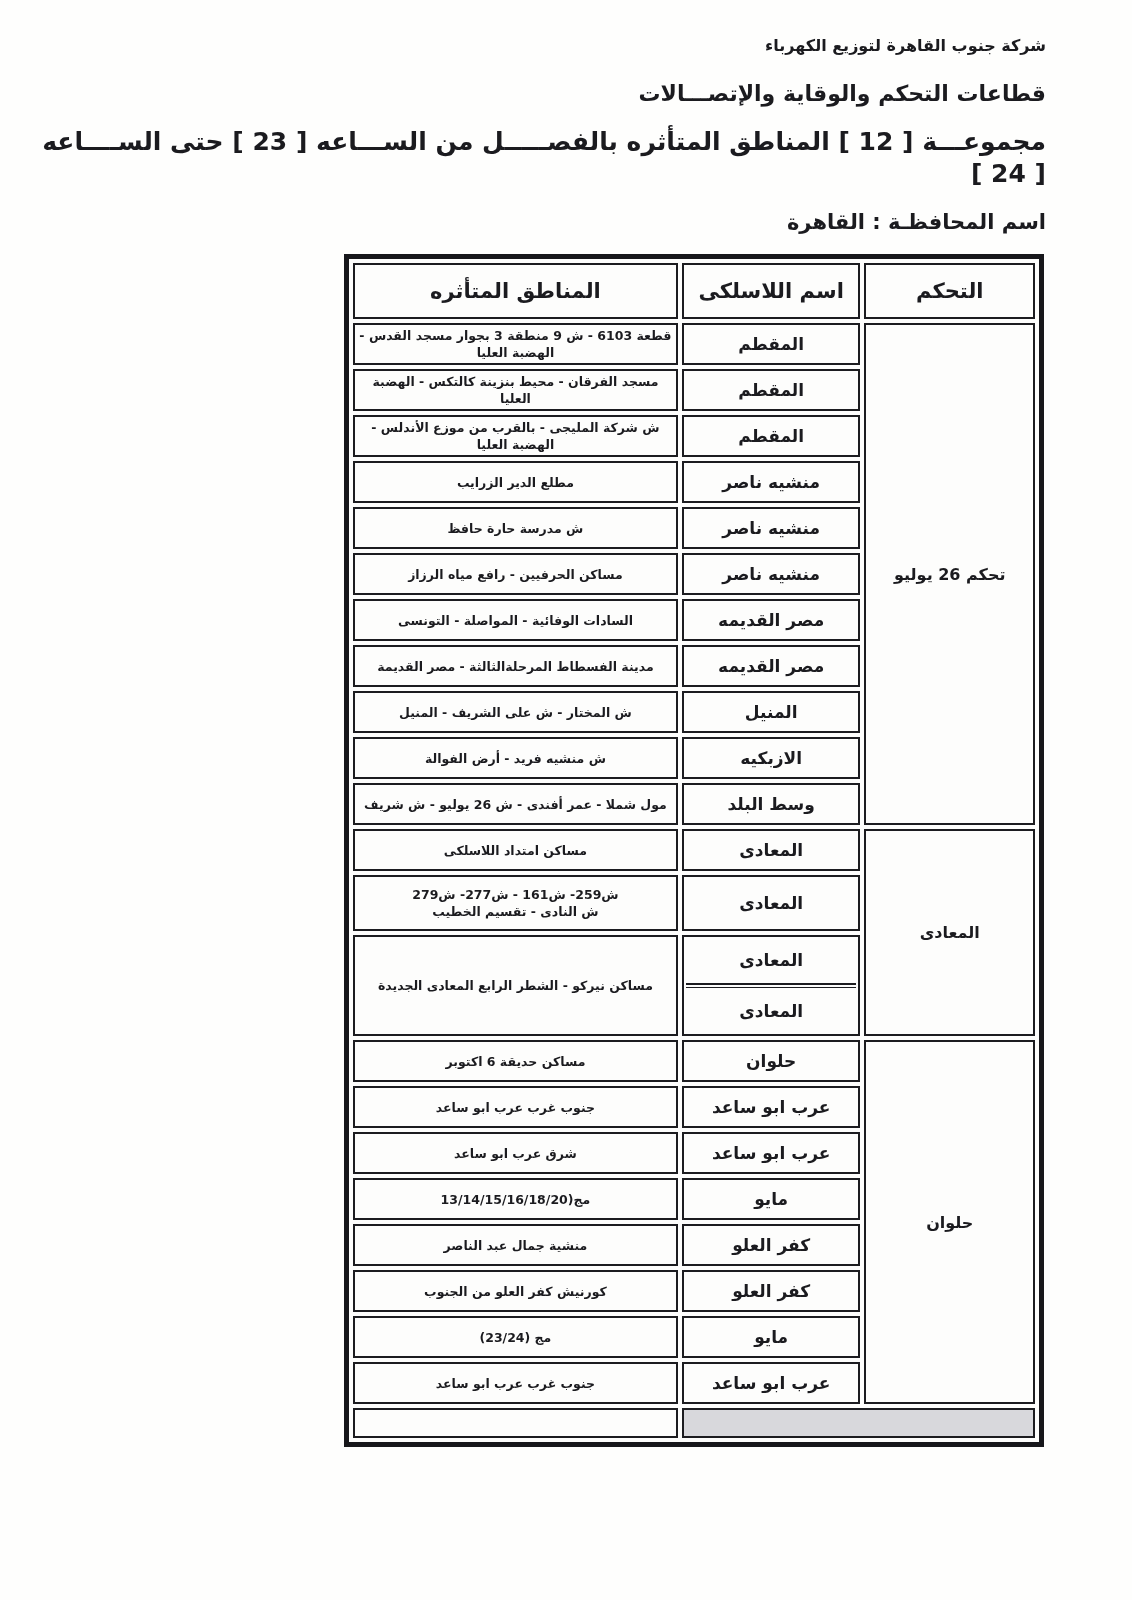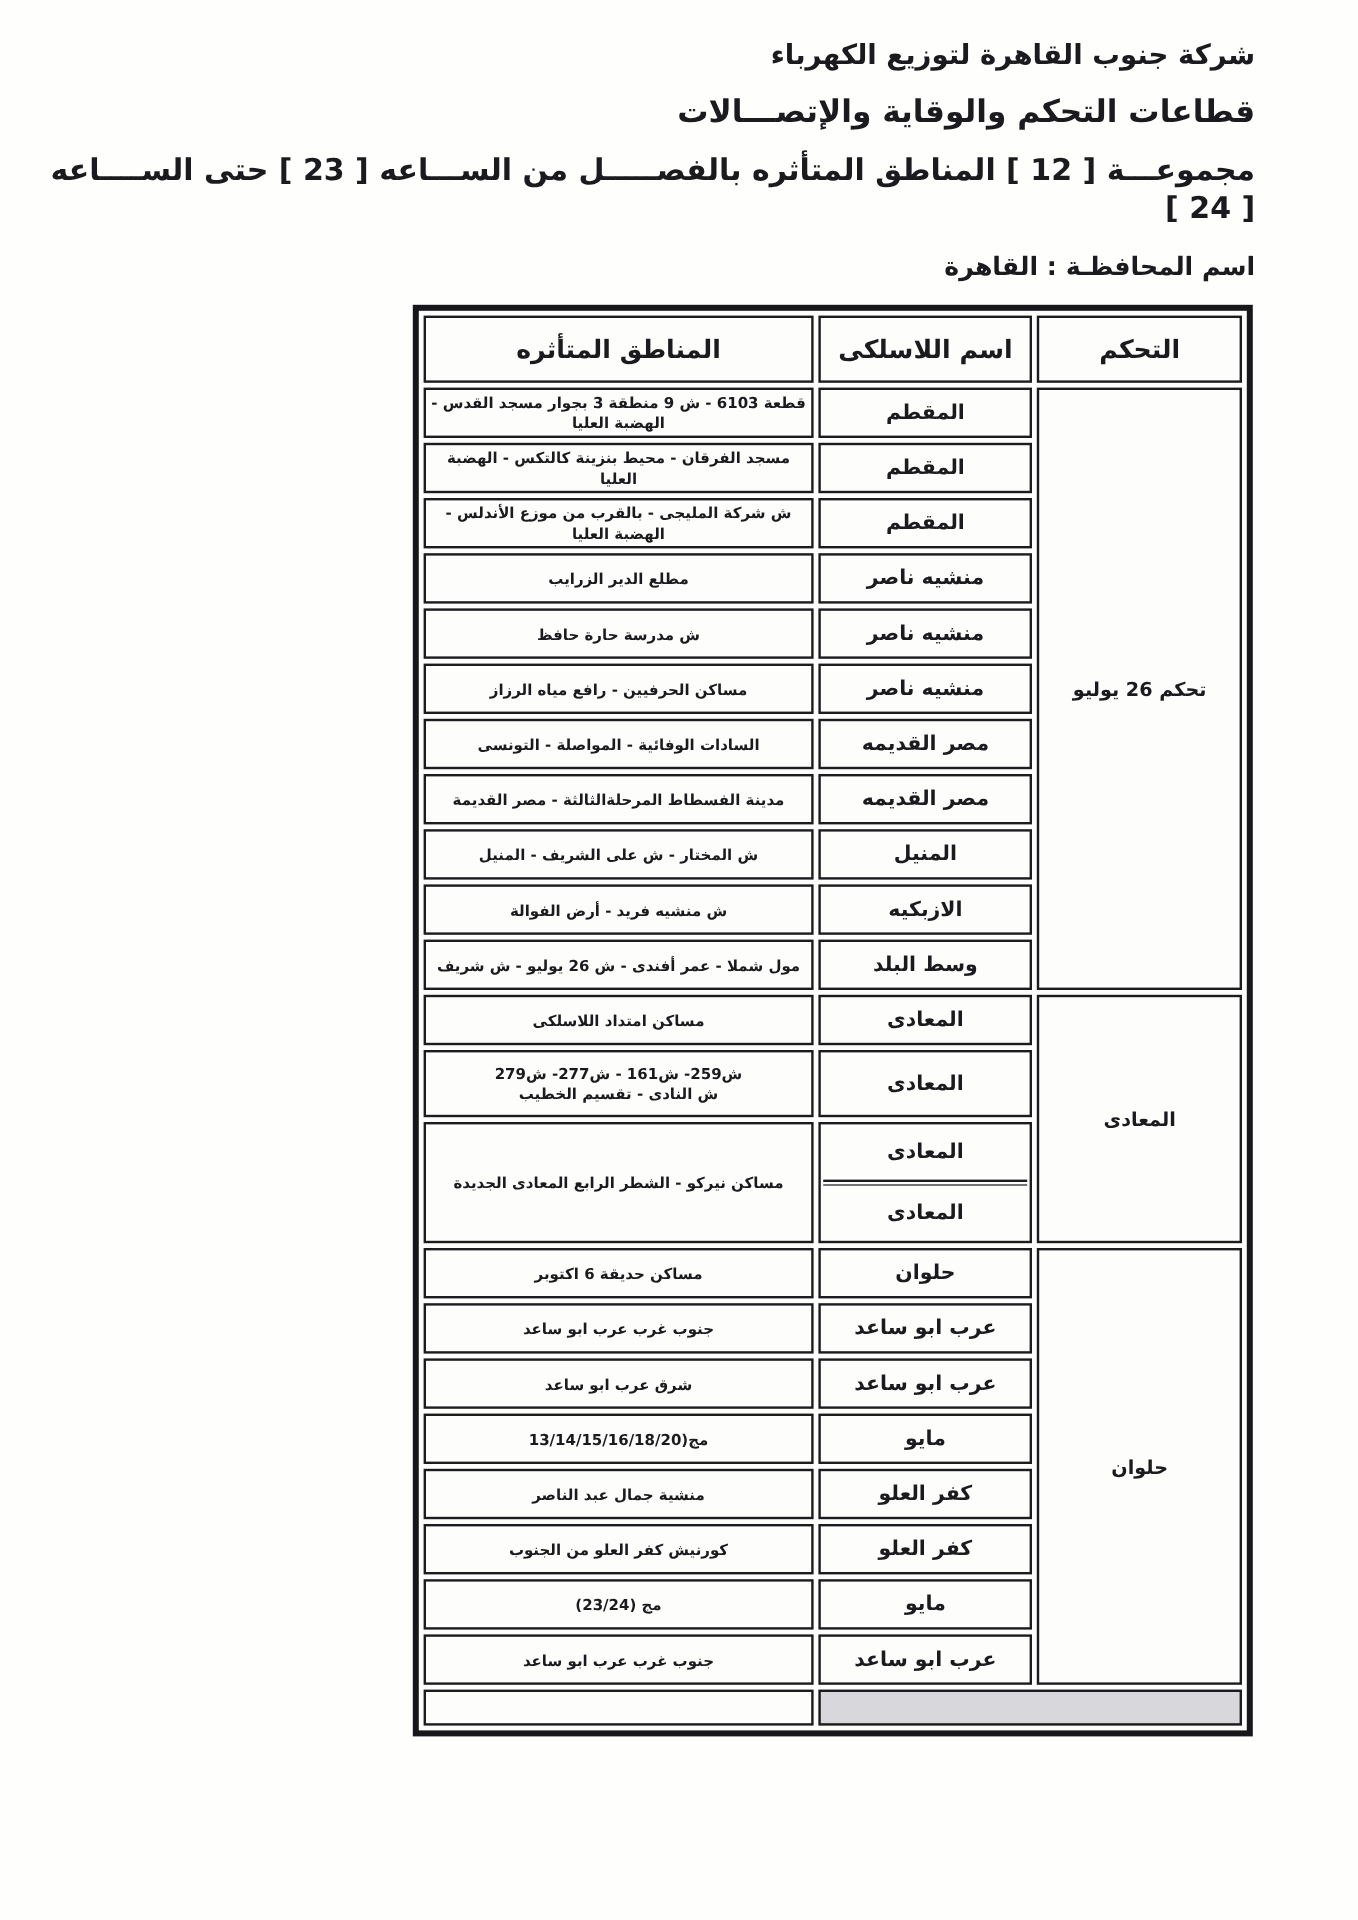"شركة جنوب القاهرة لتوزيع الكهرباء" .line-company { font-size: 23px -> 16px }
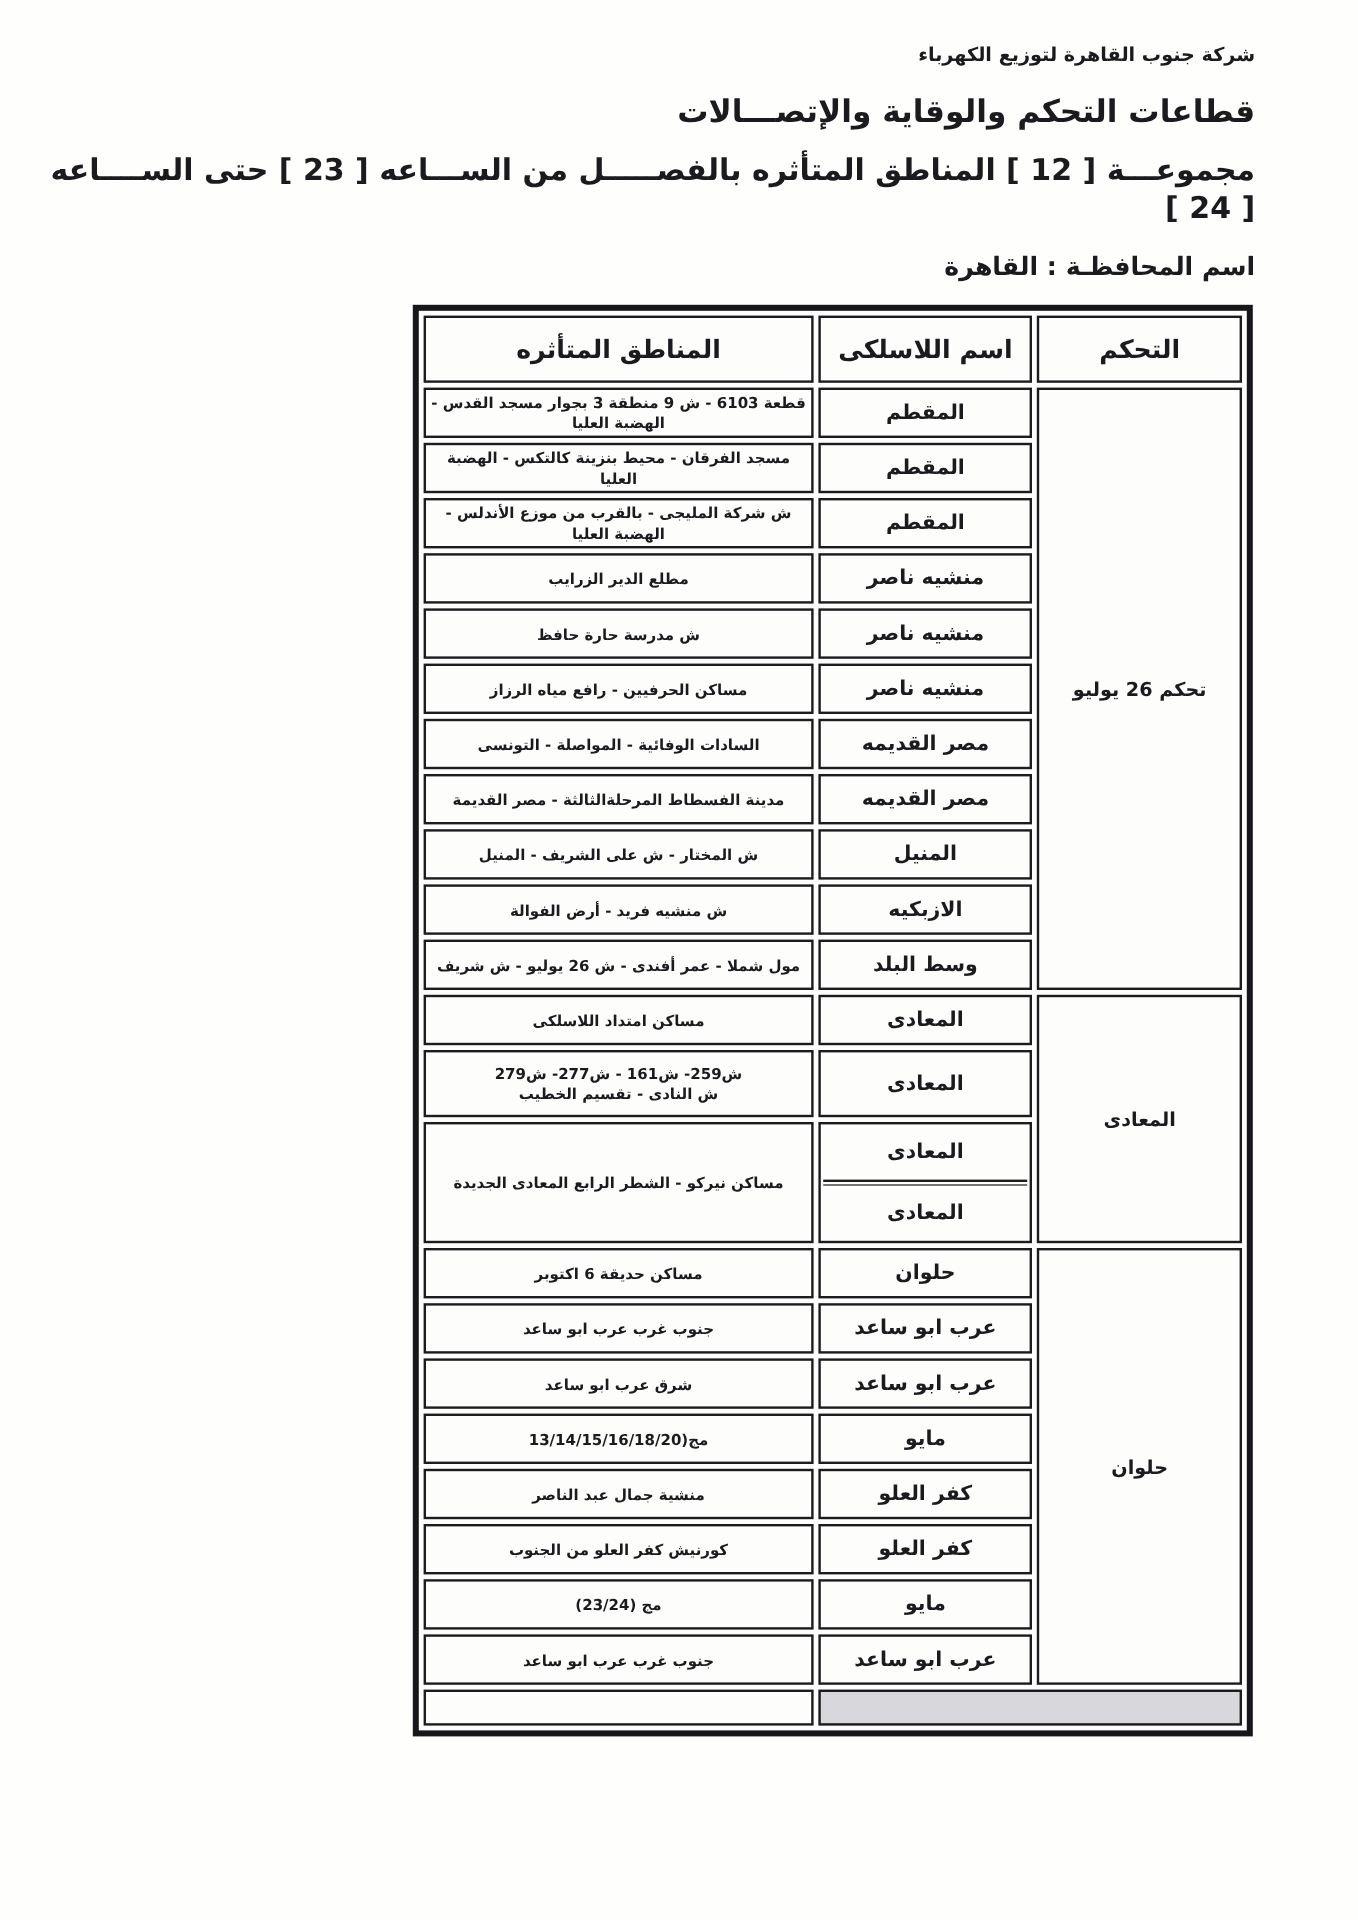"قطاعات التحكم والوقاية والإتصـــالات" .line-department { font-size: 26px -> 22px }
